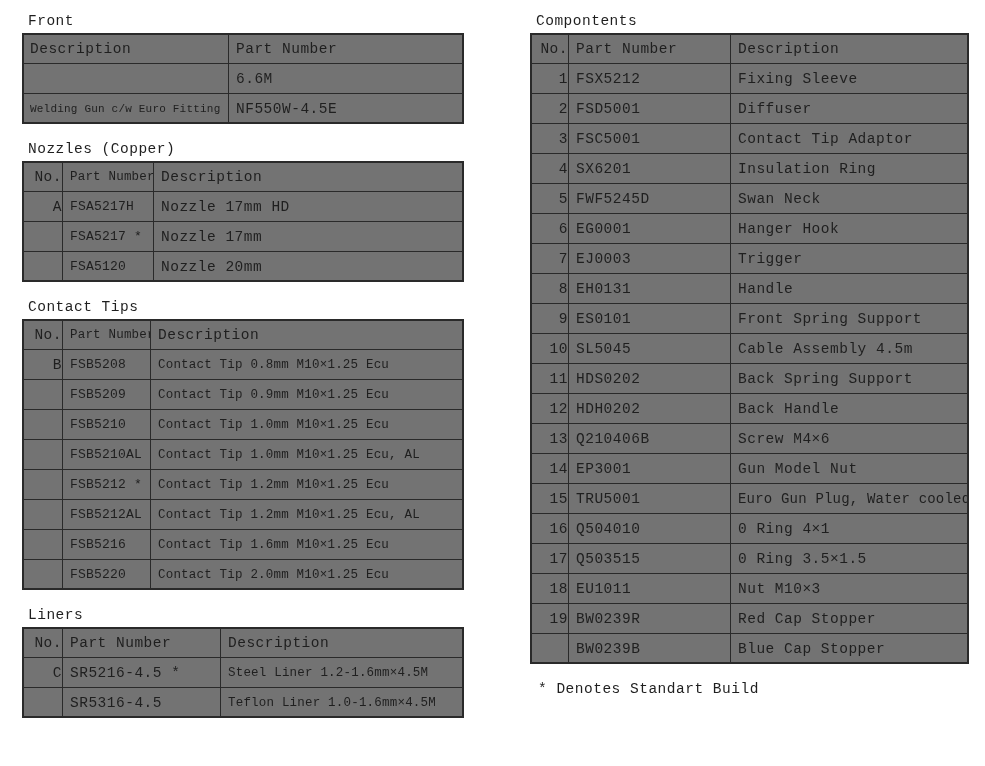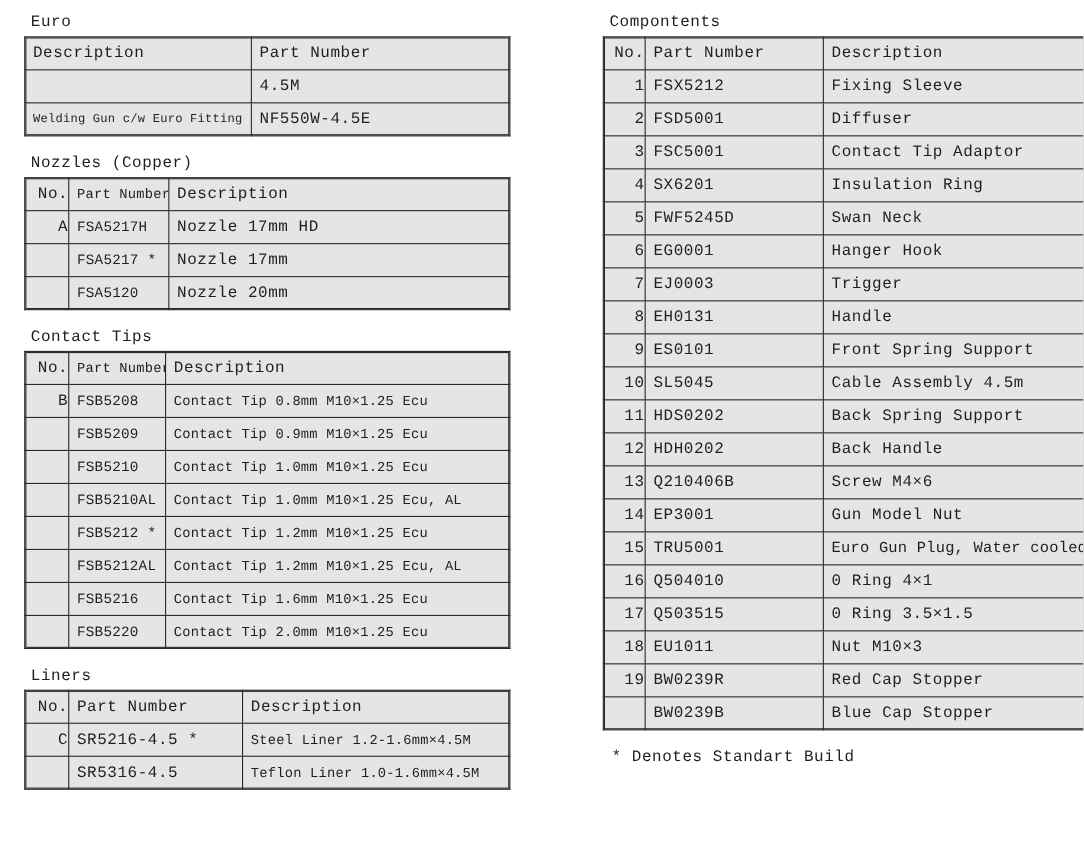"Euro" div.section-title { text: Euro -> Front }
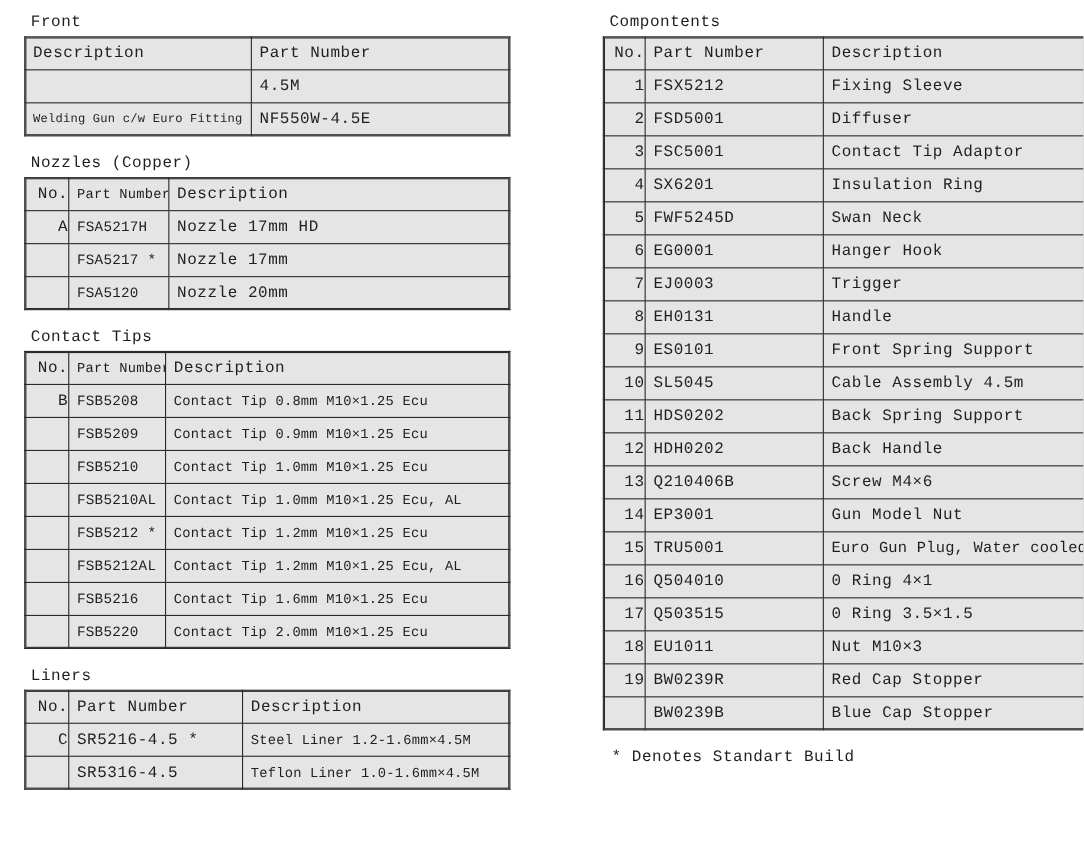"Compontents" .col-right { left: 548px -> 530px }
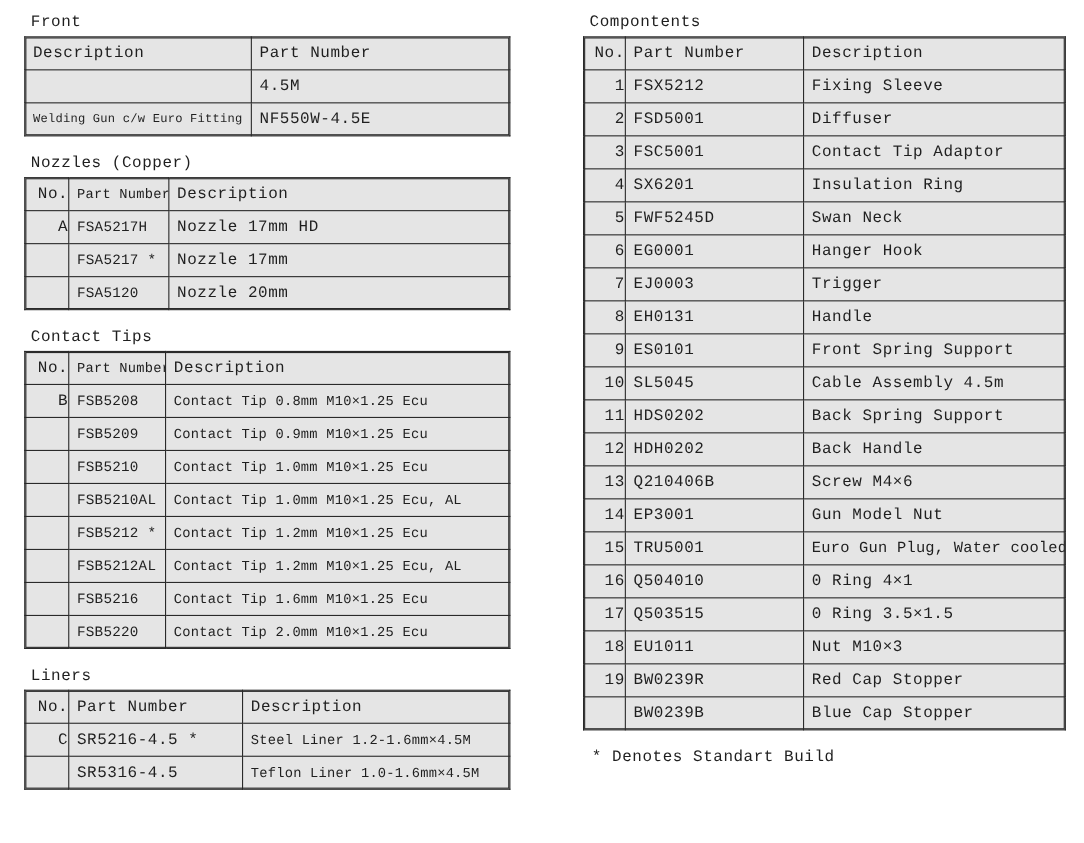"Description" table { background: #e5e5e5 -> #737373 }
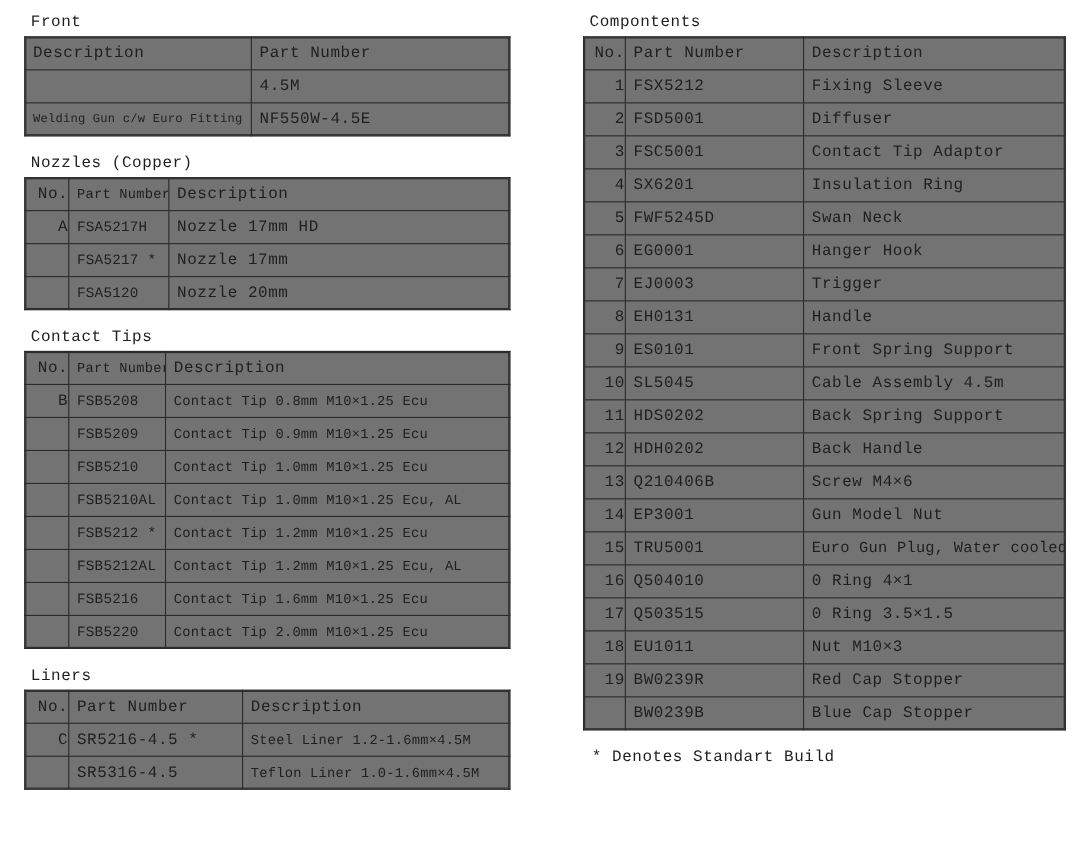"4.5M" td { text: 4.5M -> 6.6M }
